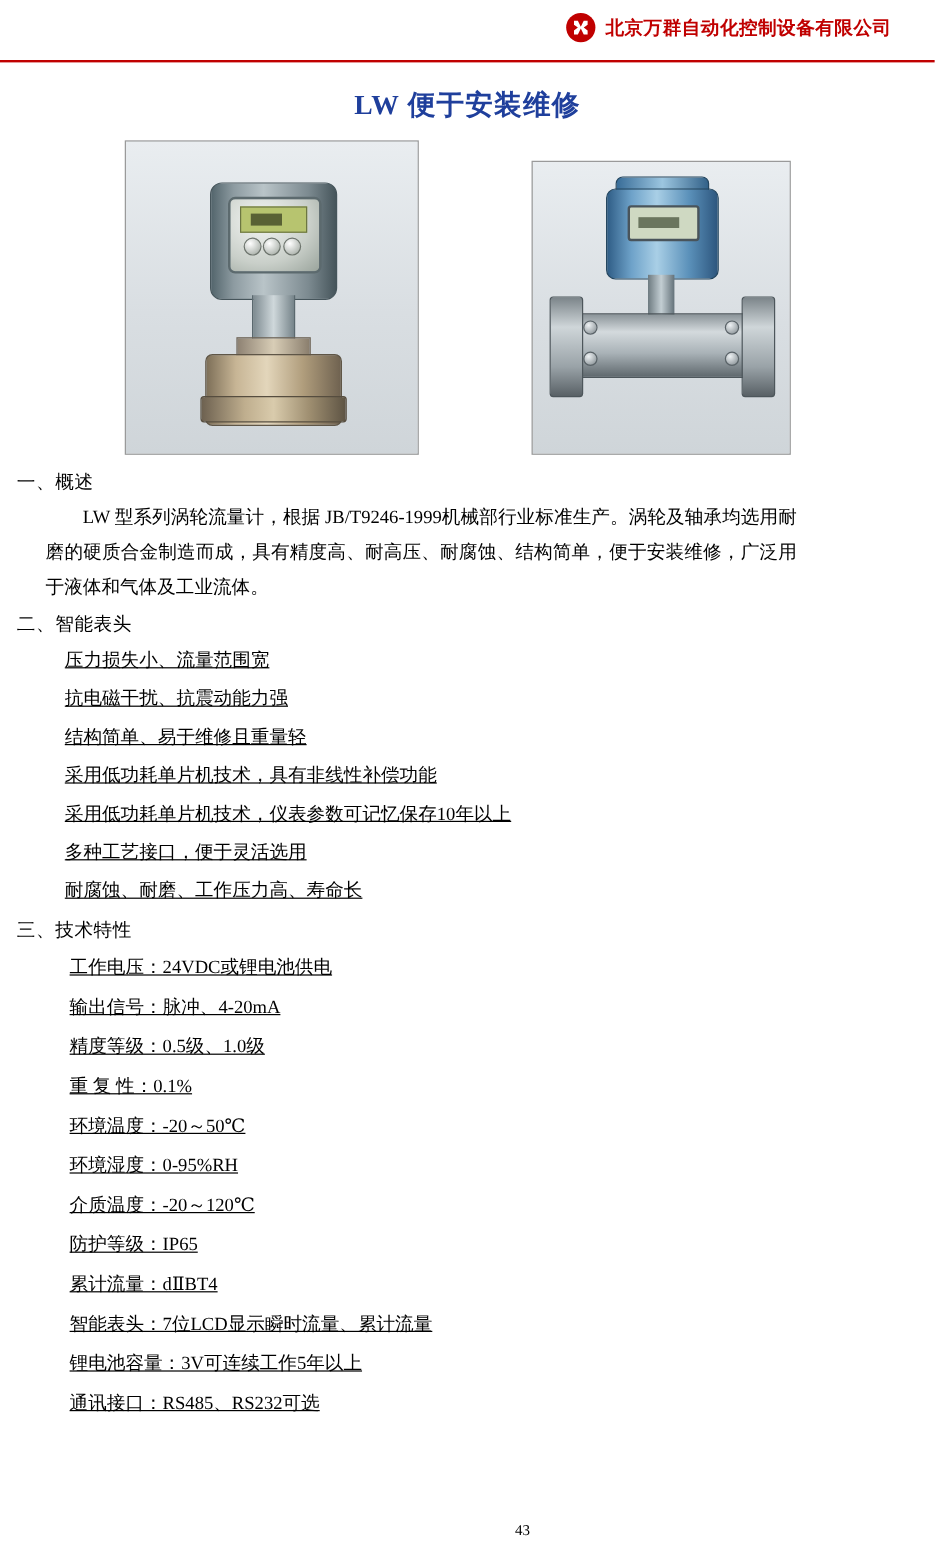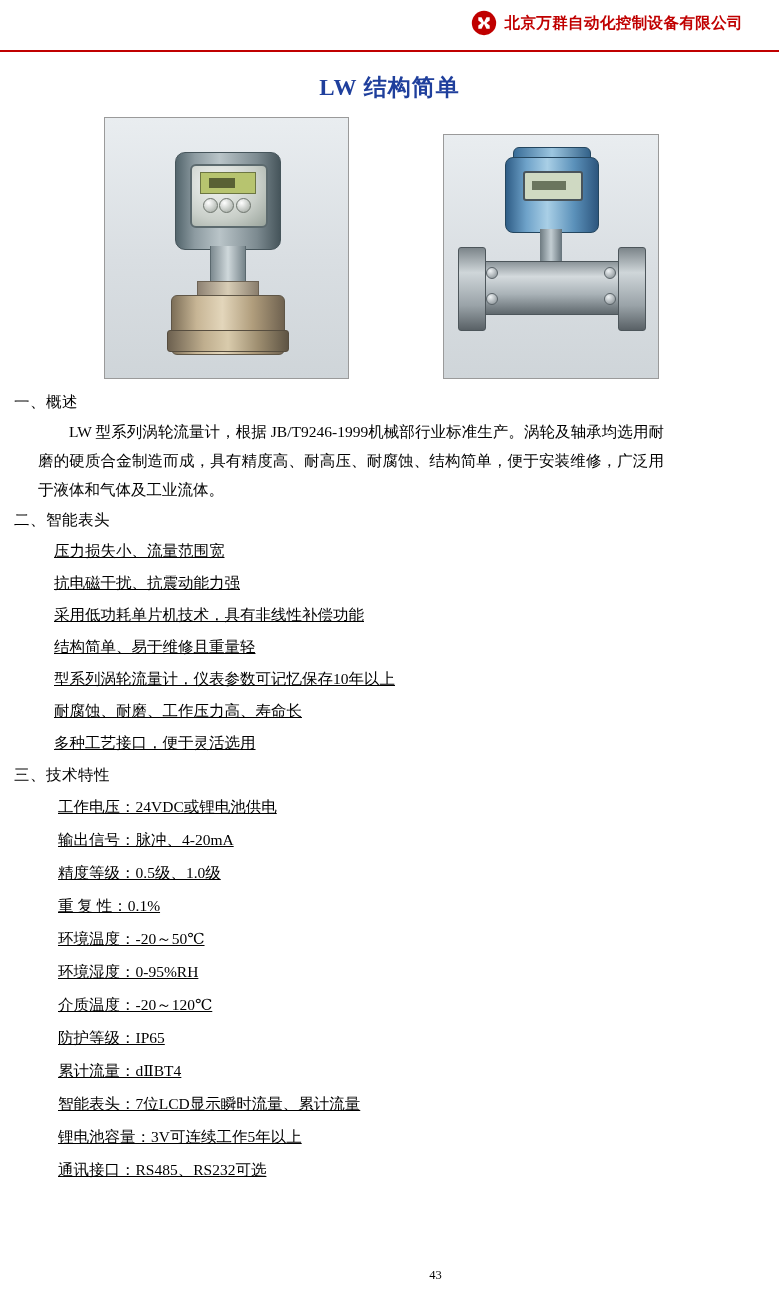"LW 结构简单" div.doc-title { text: 结构简单 -> 便于安装维修 }
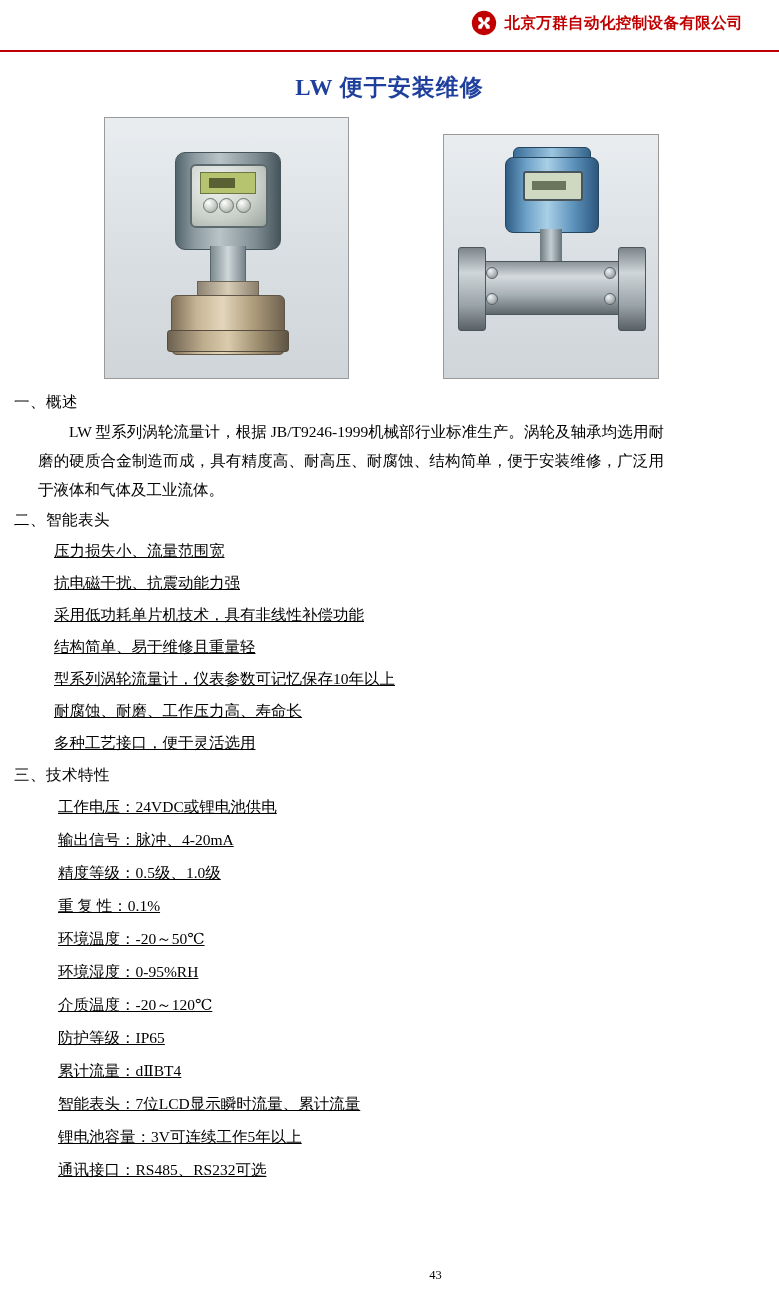"采用低功耗单片机技术，具有非线性补偿功能" li { order: before "结构简单、易于维修且重量轻" -> after "结构简单、易于维修且重量轻" }
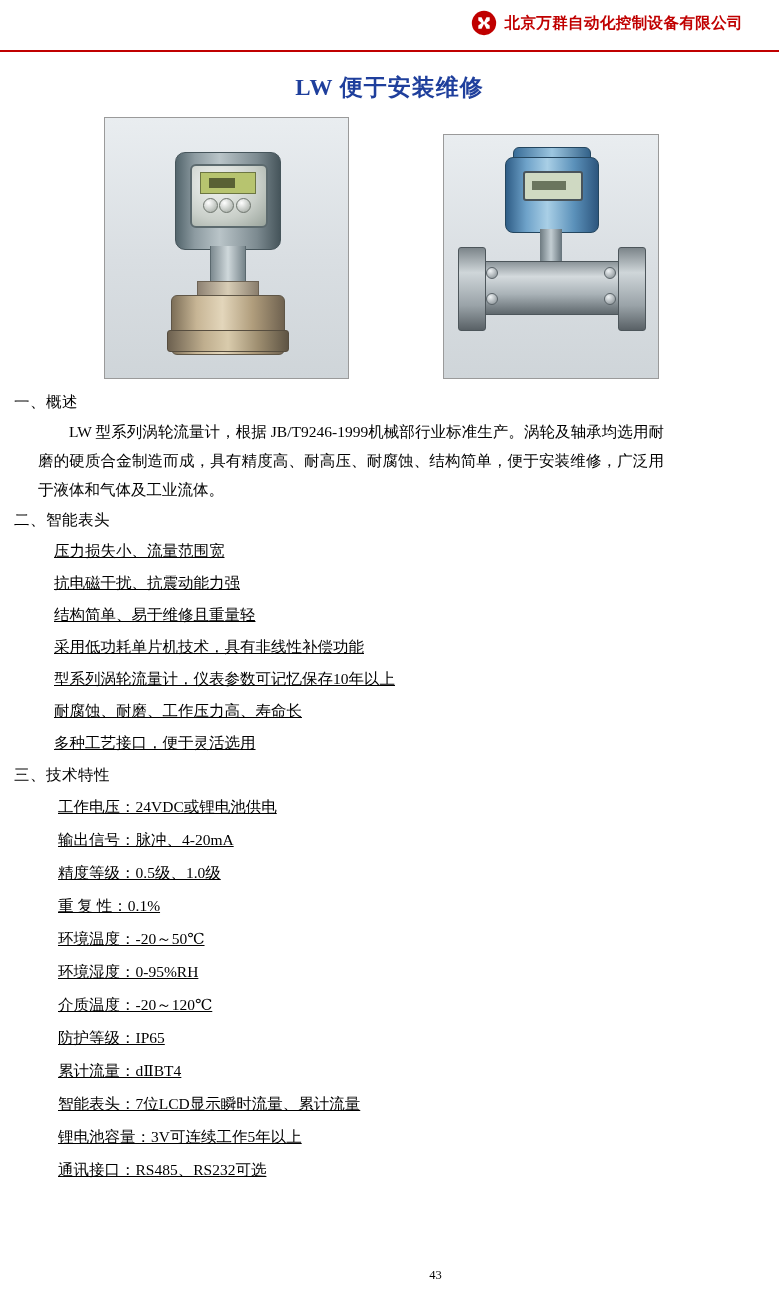"型系列涡轮流量计，仪表参数可记忆保存10年以上" li { text: 型系列涡轮流量计 -> 采用低功耗单片机技术 }
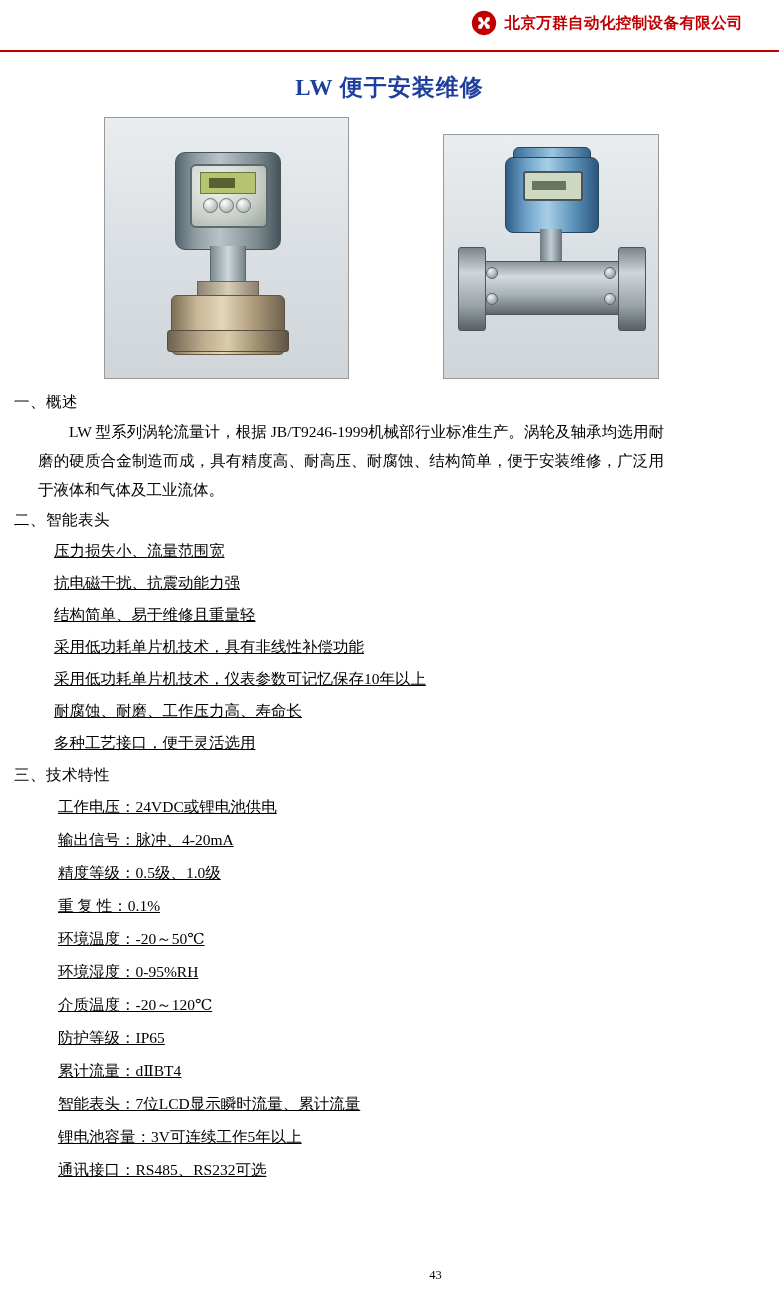"耐腐蚀、耐磨、工作压力高、寿命长" li { order: before "多种工艺接口，便于灵活选用" -> after "多种工艺接口，便于灵活选用" }
